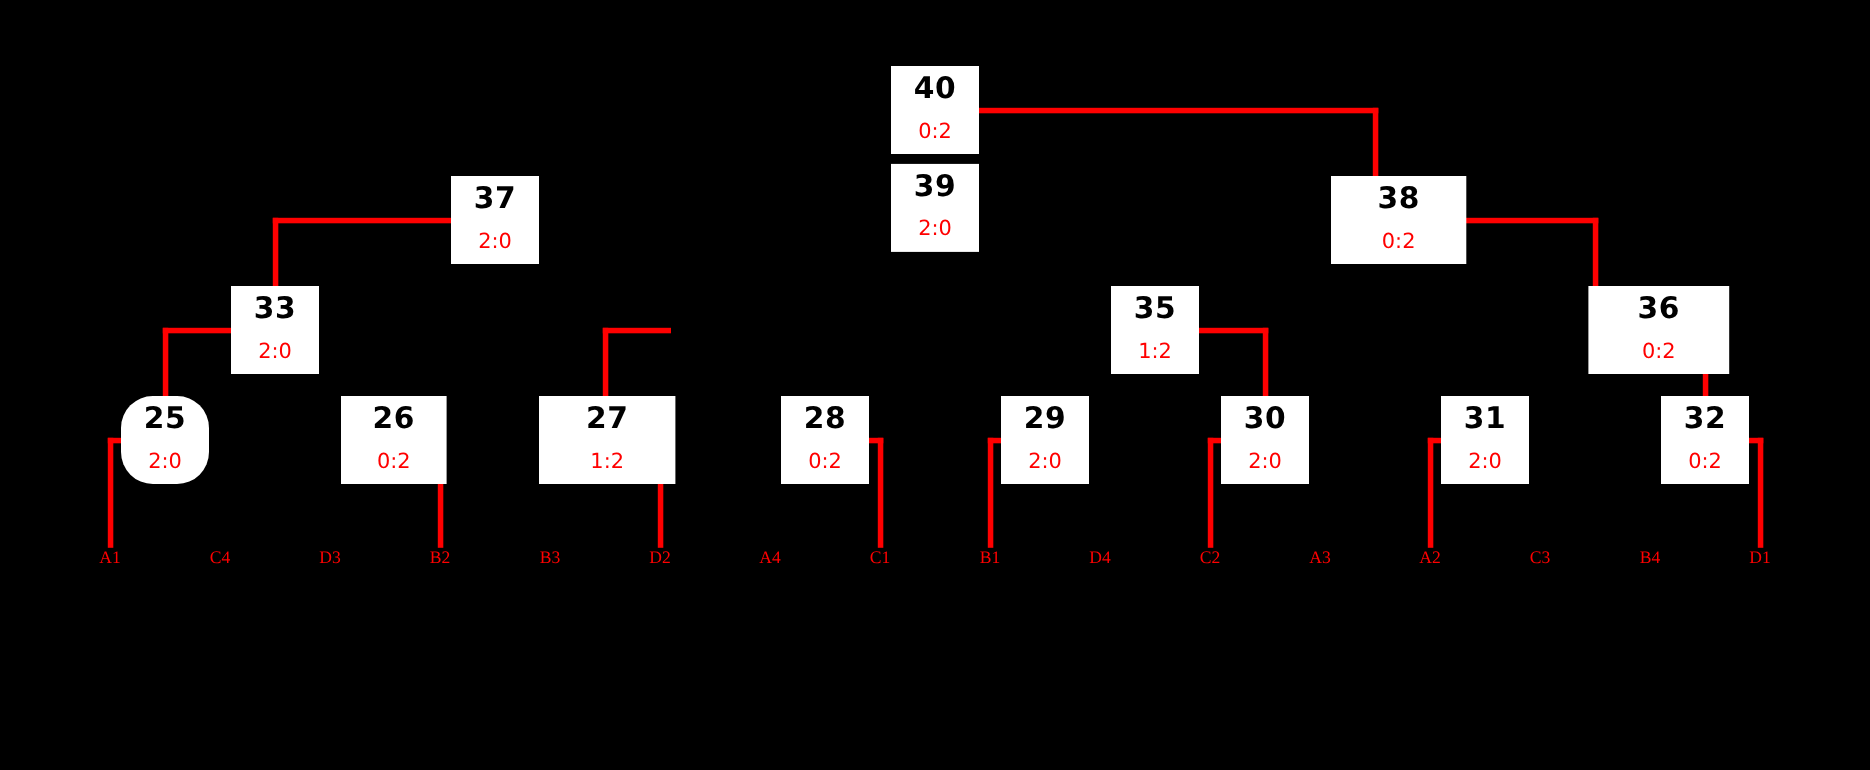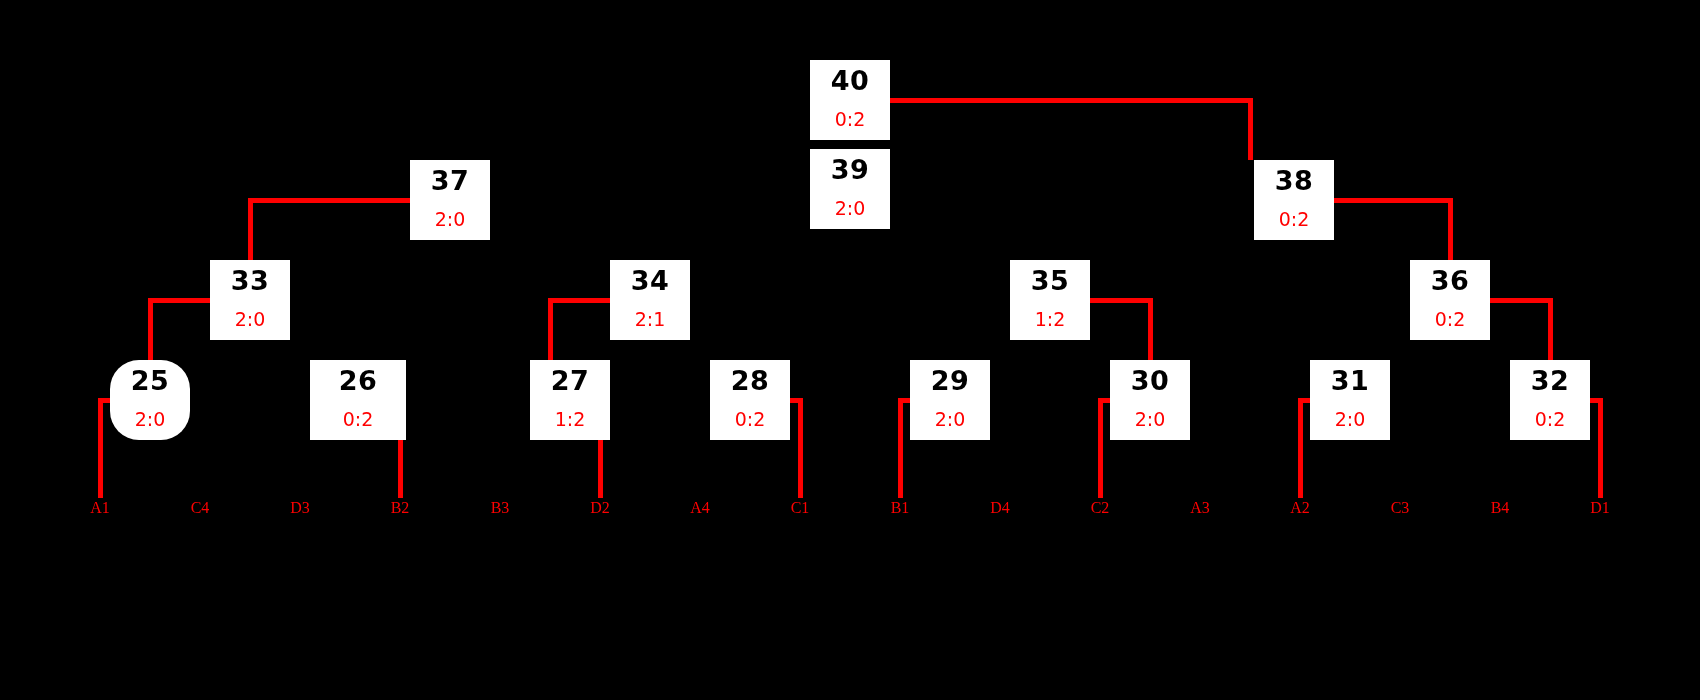"38" div.match { left: 1254px -> 1210px; padding-left: none -> 43px }
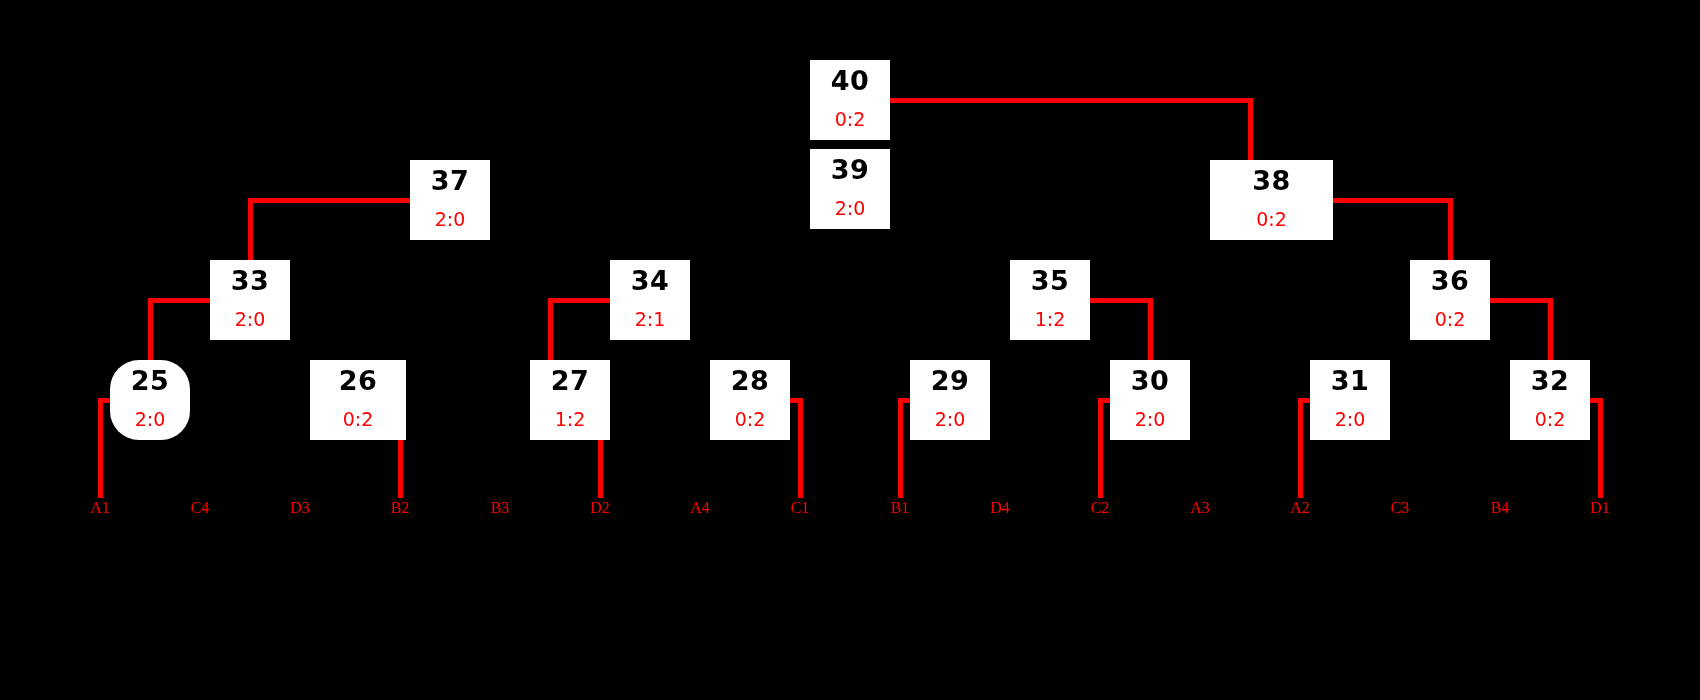"34" div.match { html: <div> <div>34</div> <div>2:1</div> </div> -> none }
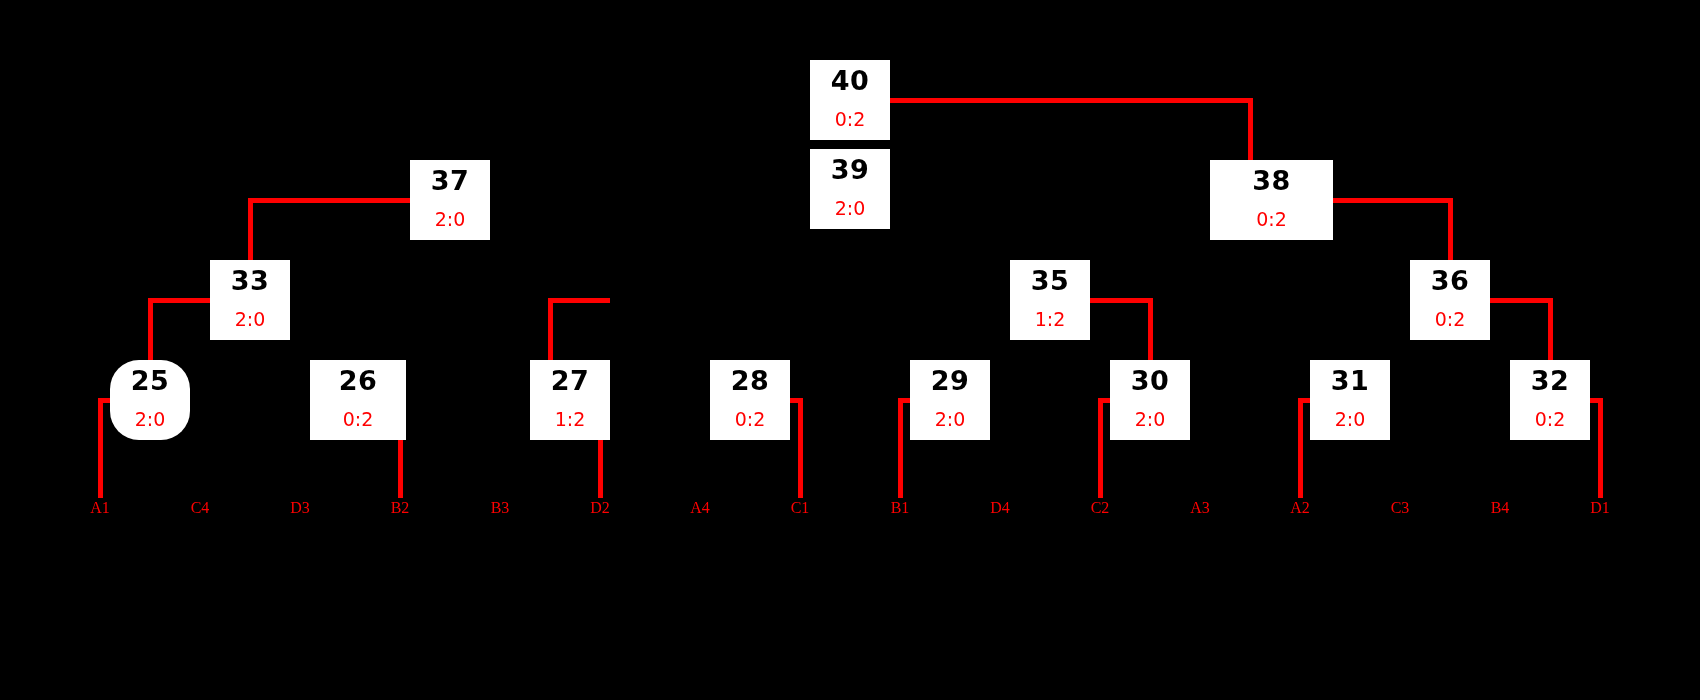"36" div.match { left: 1410px -> 1444px; padding-left: none -> 48px }
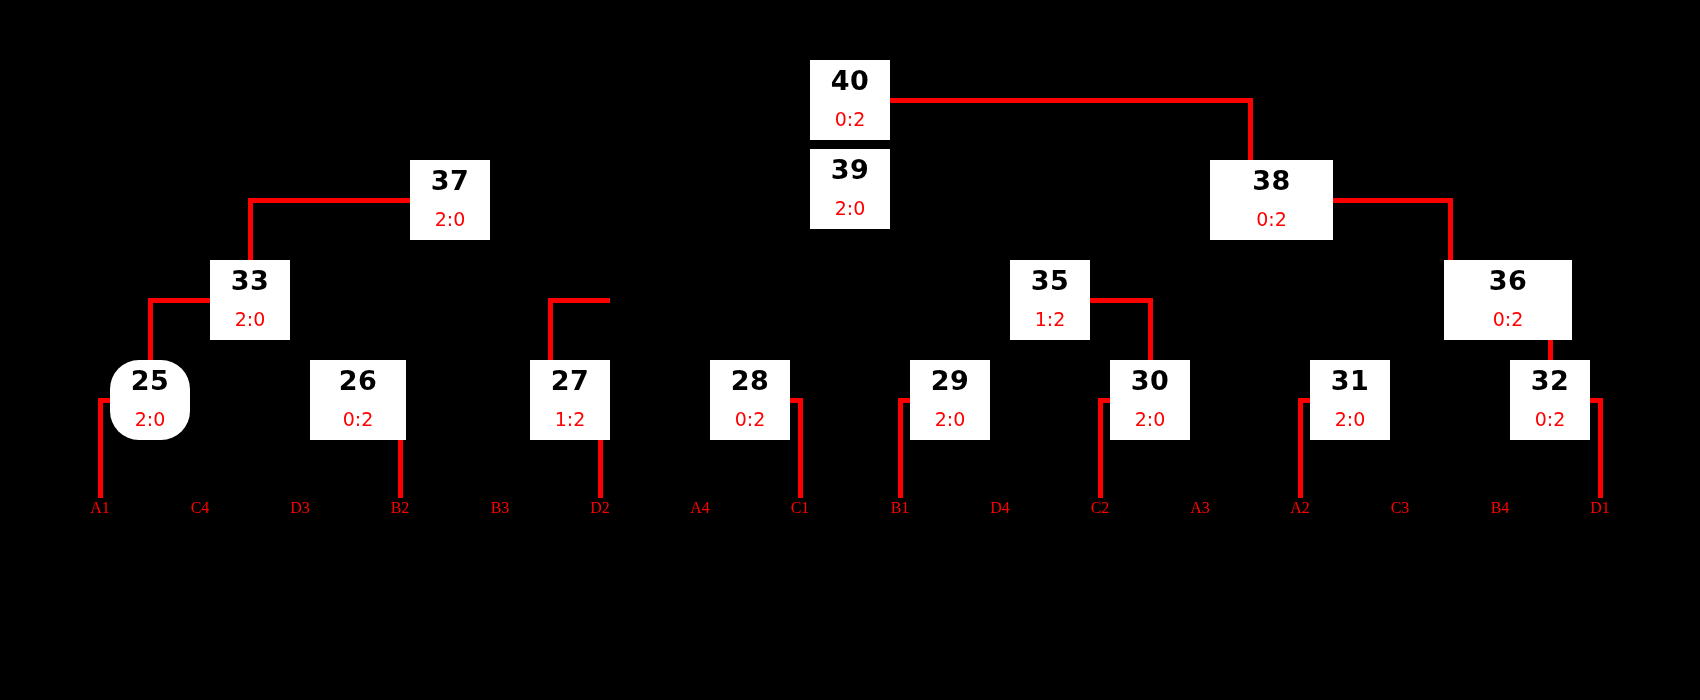"27" div.match { left: 530px -> 490px; padding-left: none -> 44px }
